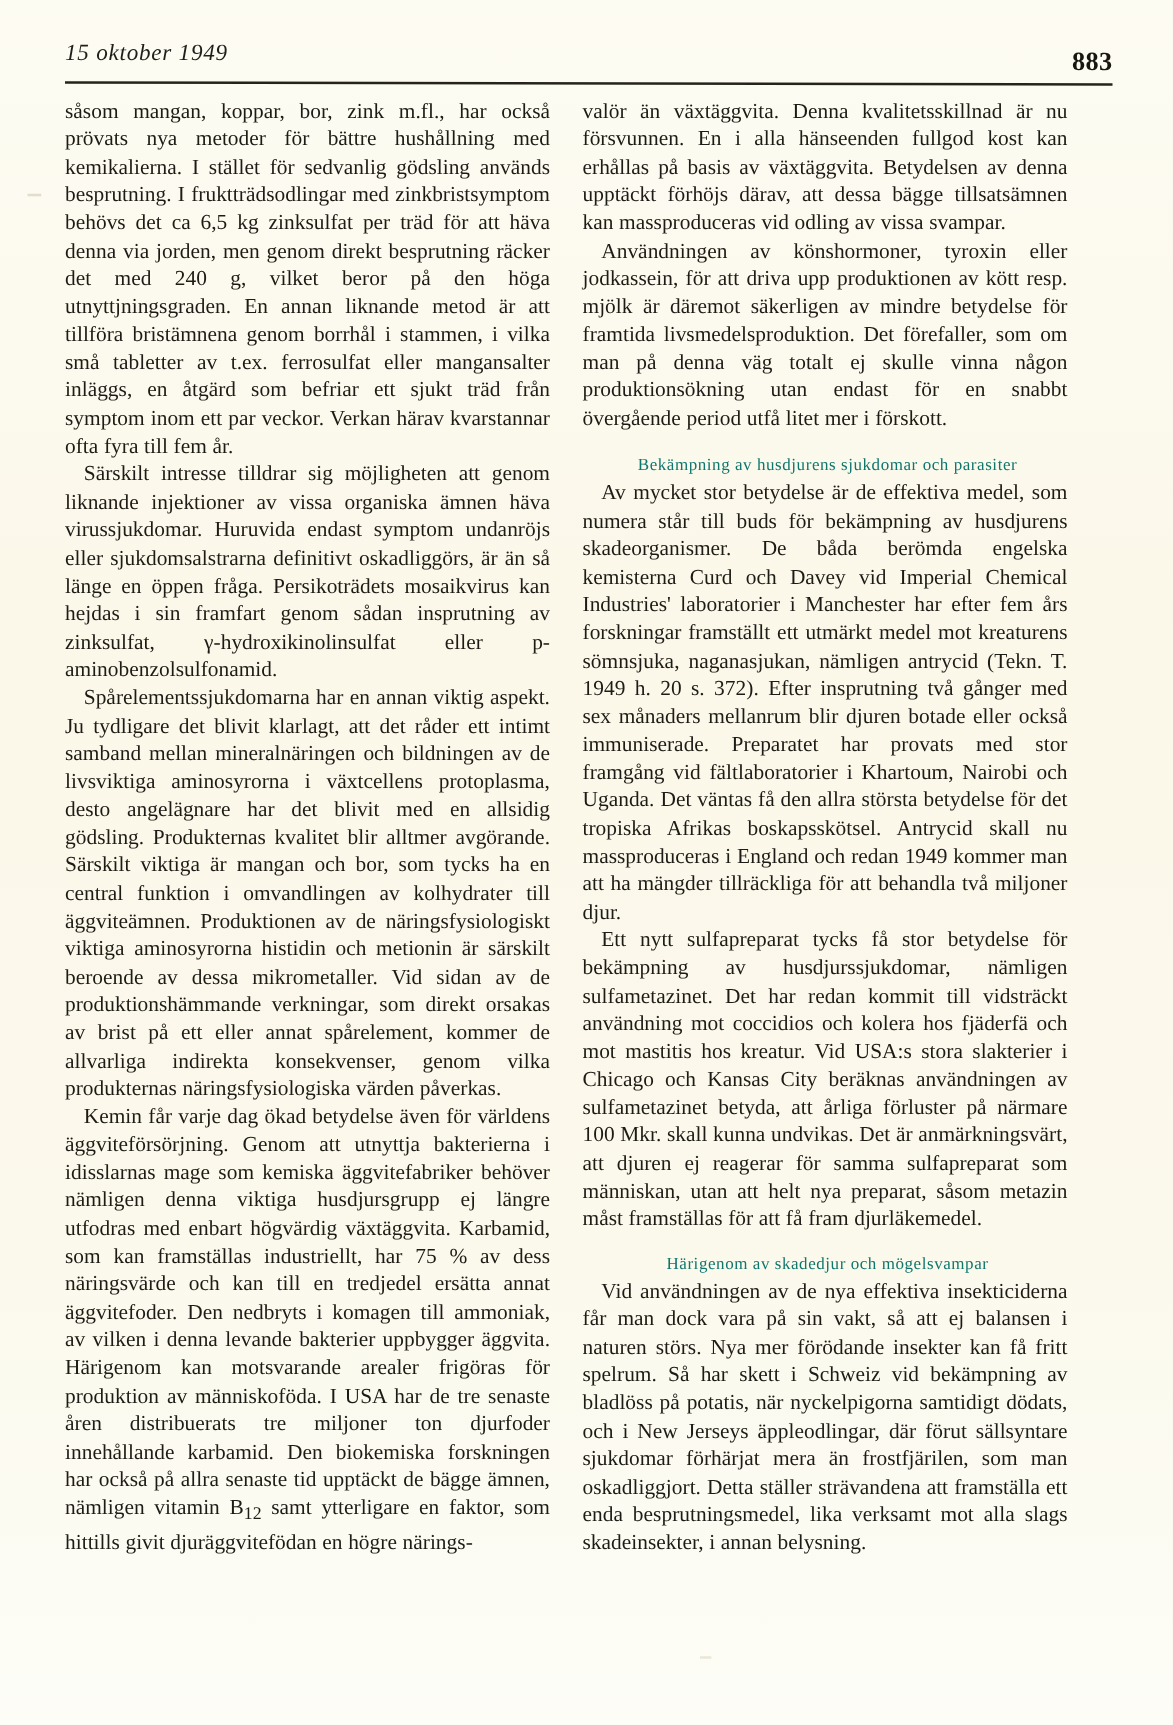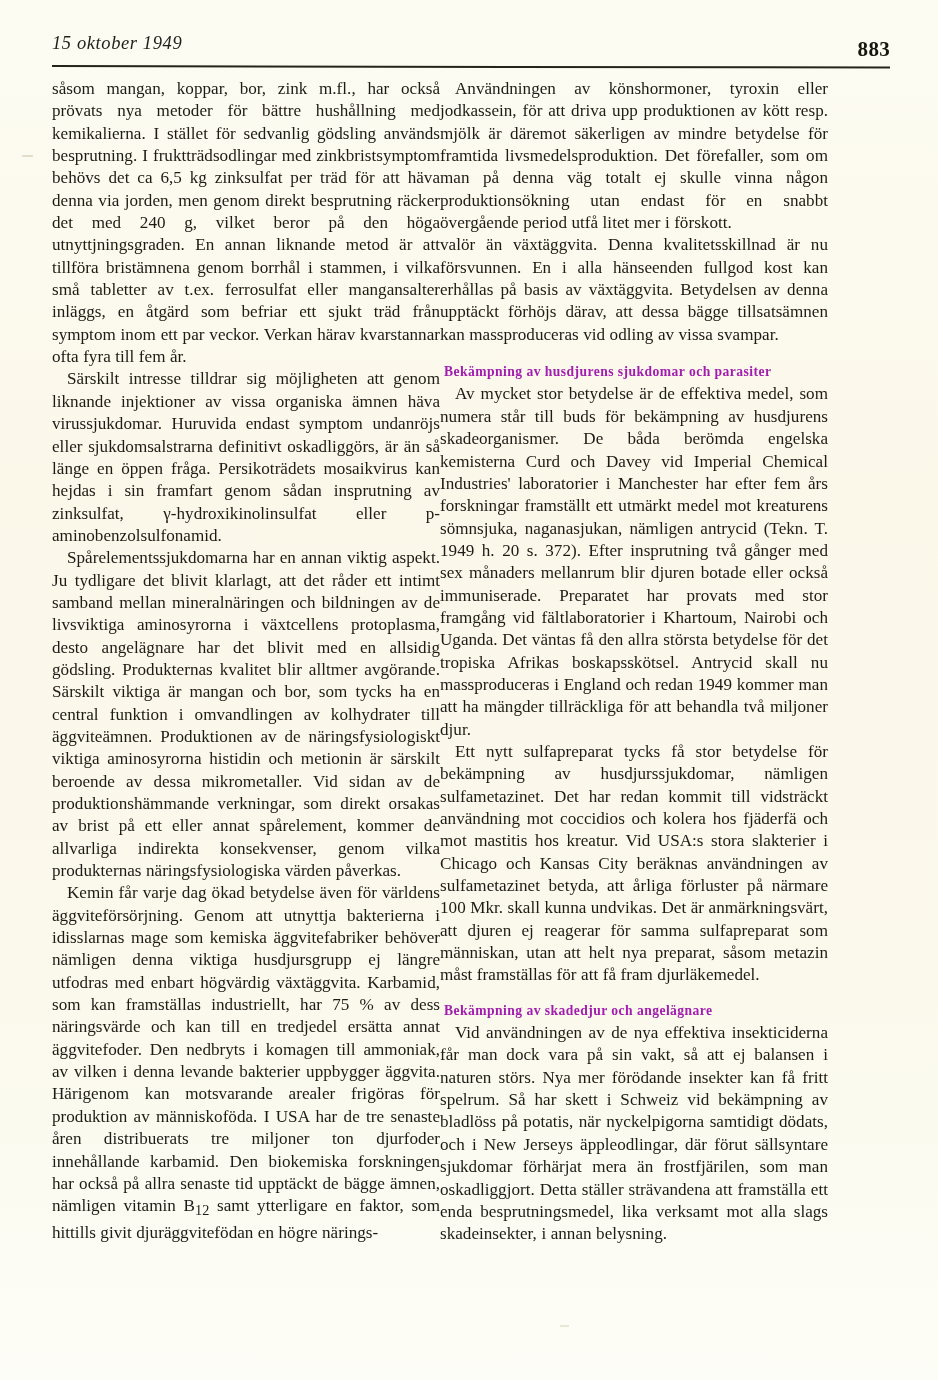"såsom mangan, koppar, bor, zink" .columns { gap: none -> 26px }
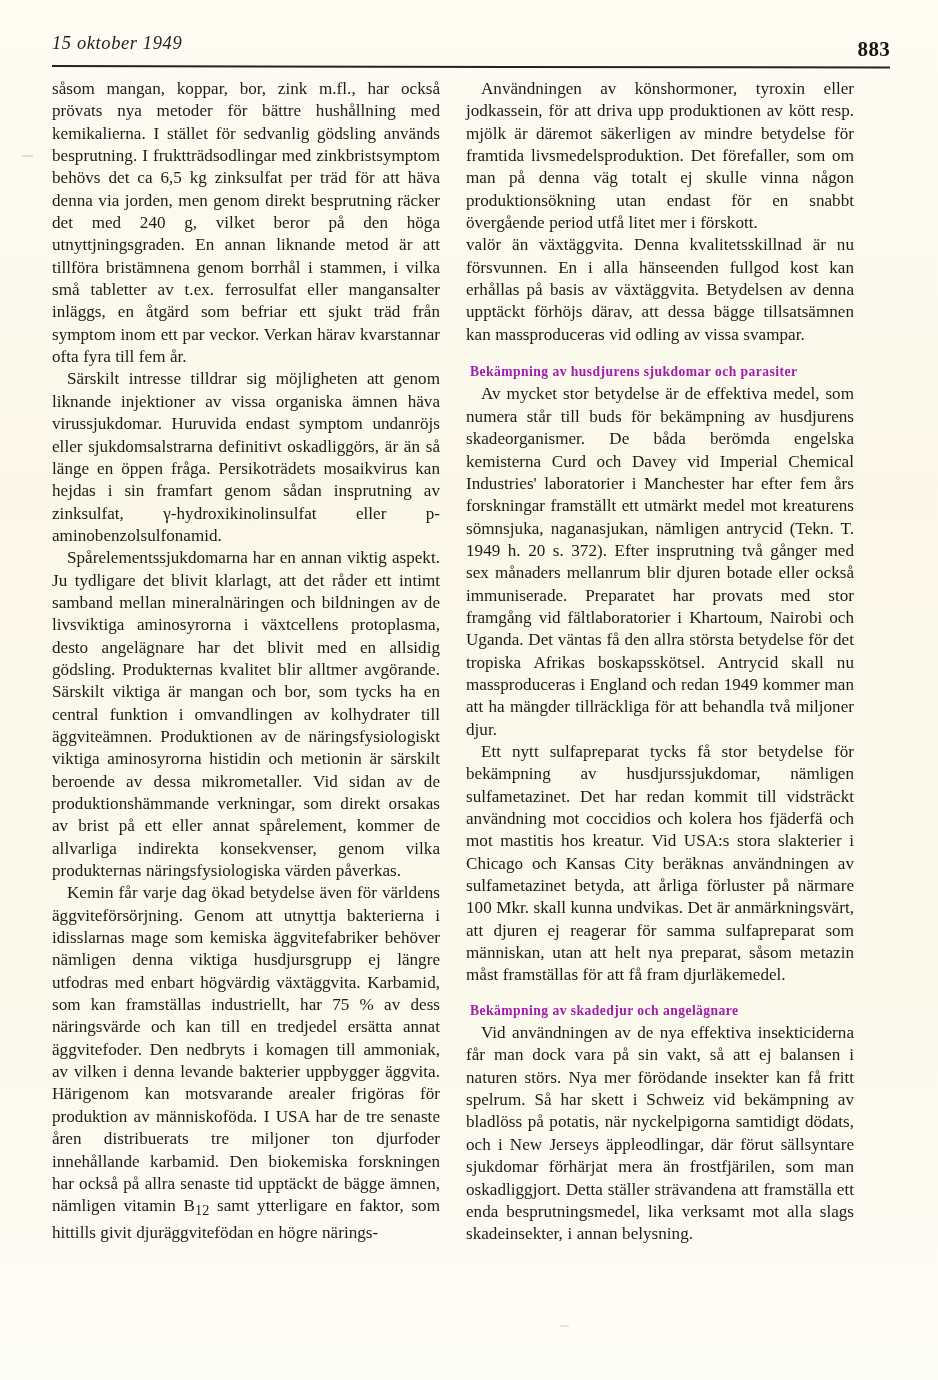"Användningen av könshormoner, tyroxin" p.body { order: before "valör än växtäggvita. Denna" -> after "valör än växtäggvita. Denna" }
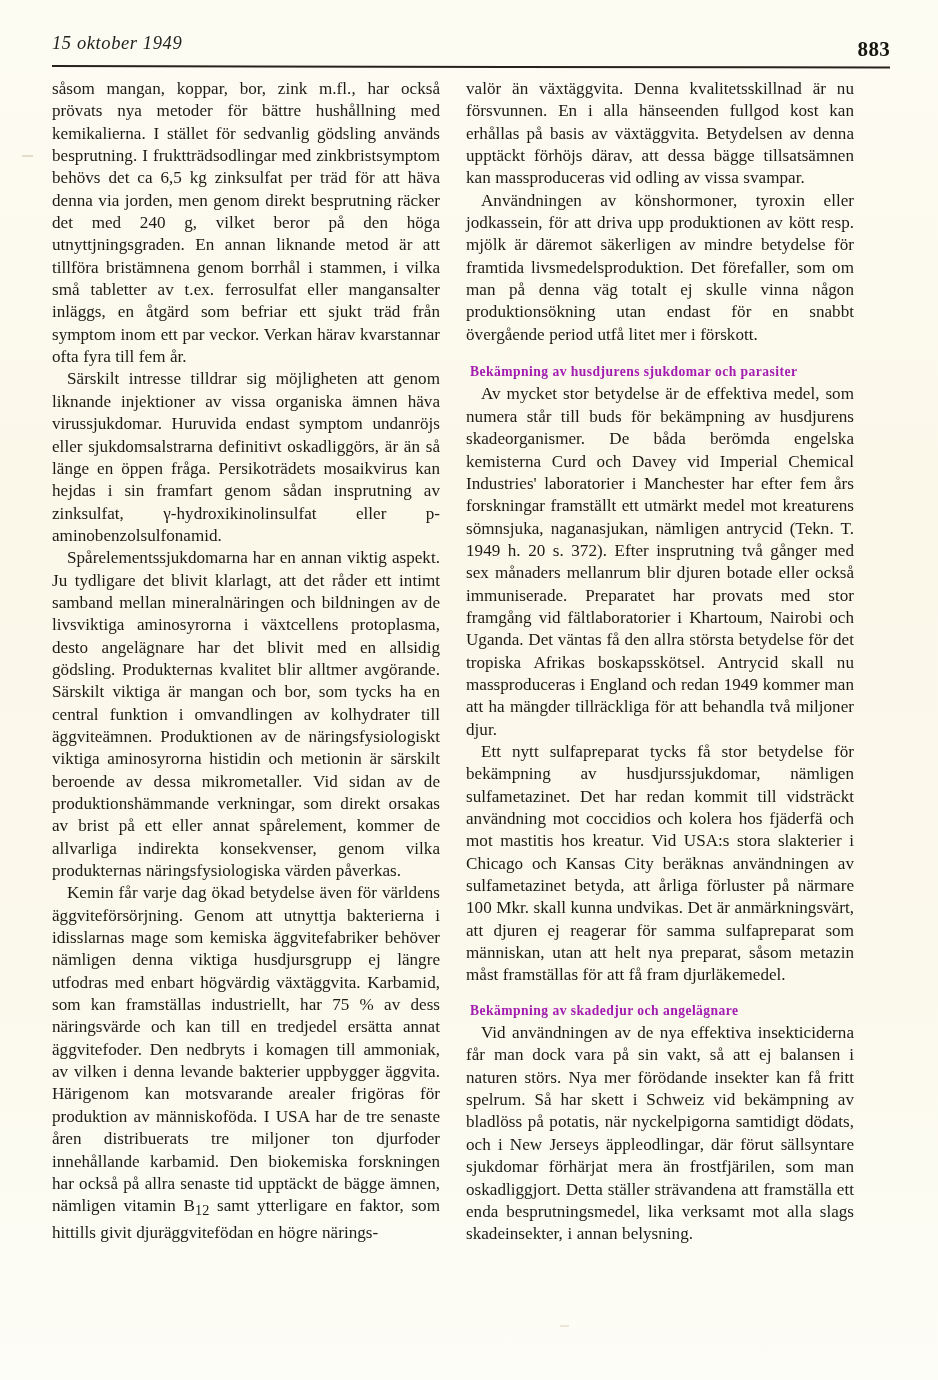"Bekämpning av husdjurens sjukdomar och" h2.subhead { color: #a21caf -> #0f766e; font-weight: bold -> normal; text-align: left -> center }
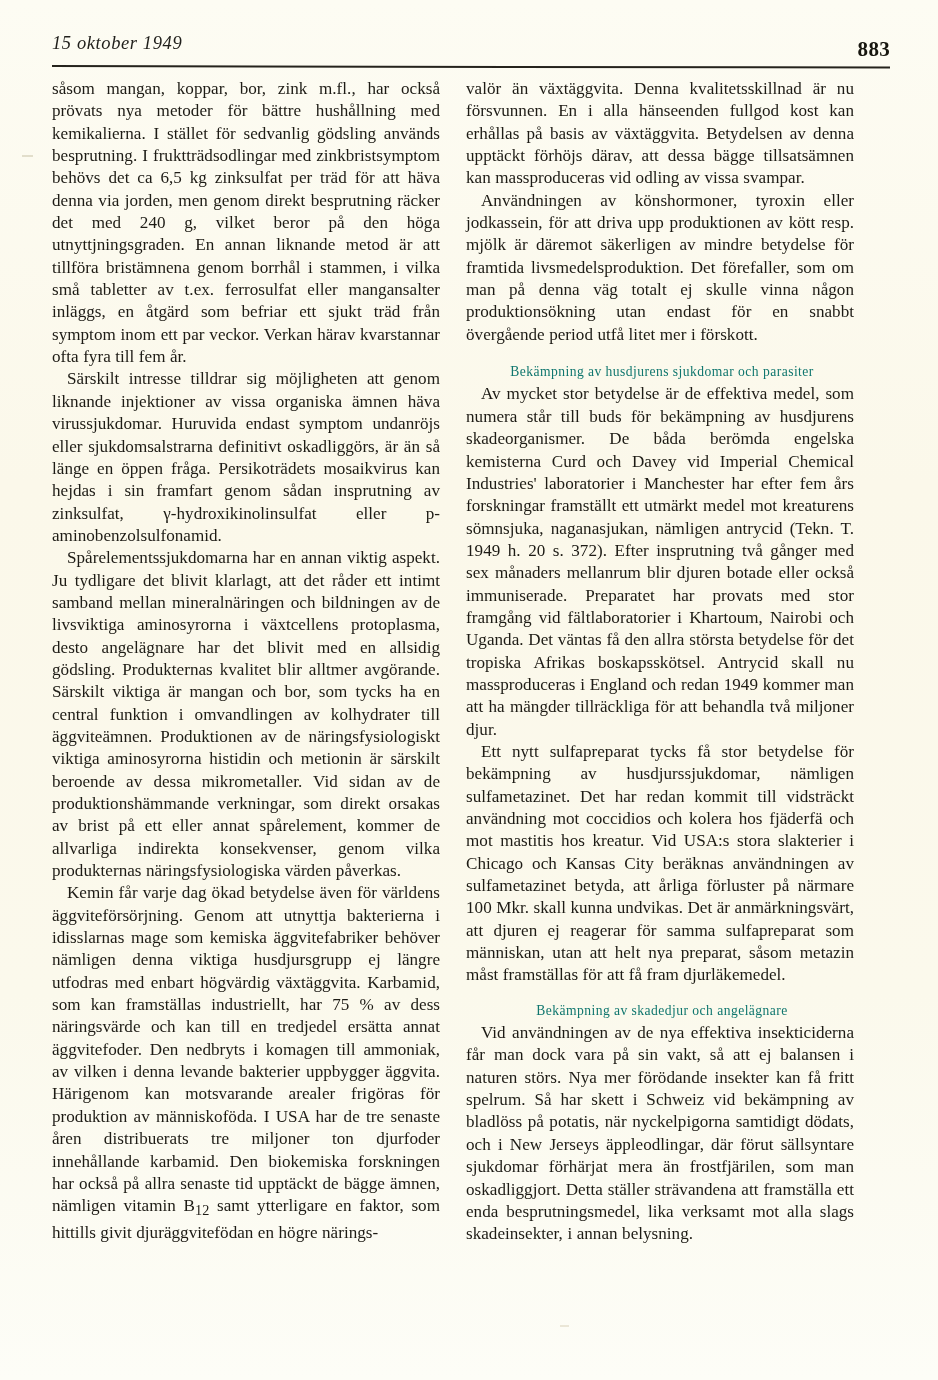"Bekämpning av skadedjur och angelägnare" h2.subhead { text: Bekämpning av skadedjur och angelägnare -> Härigenom av skadedjur och mögelsvampar }
